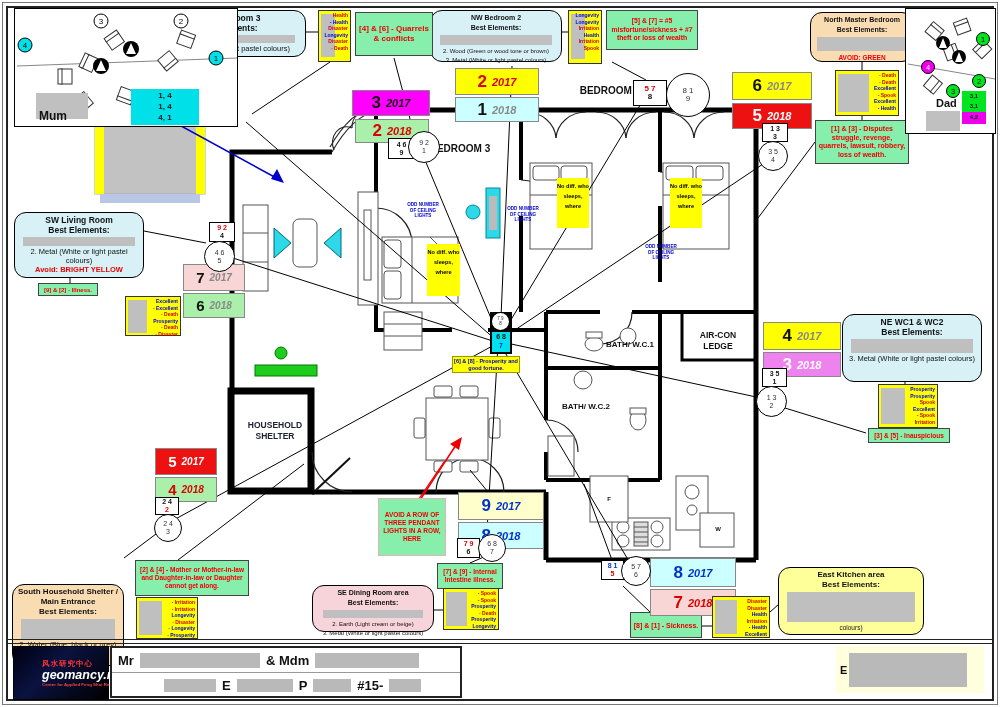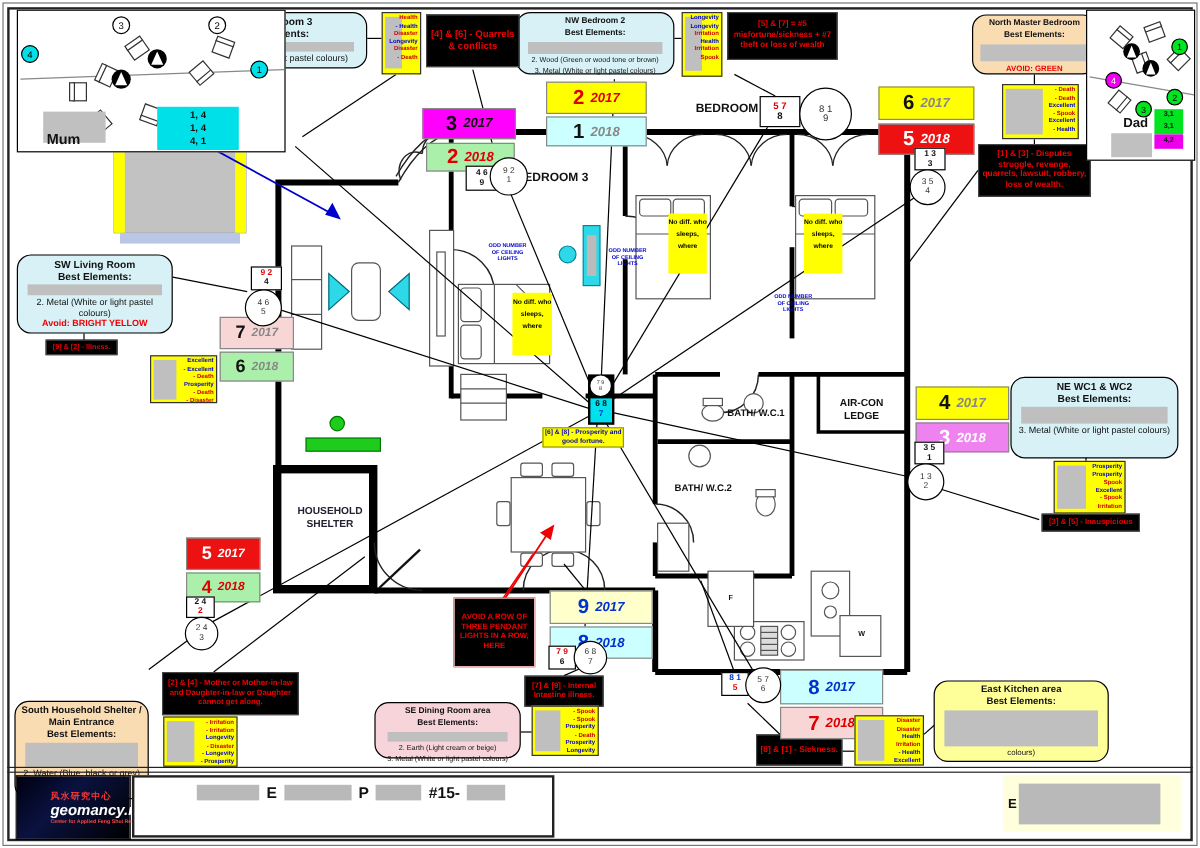"[4] & [6] - Quarrels" .warn { background: #000000 -> #86efac }
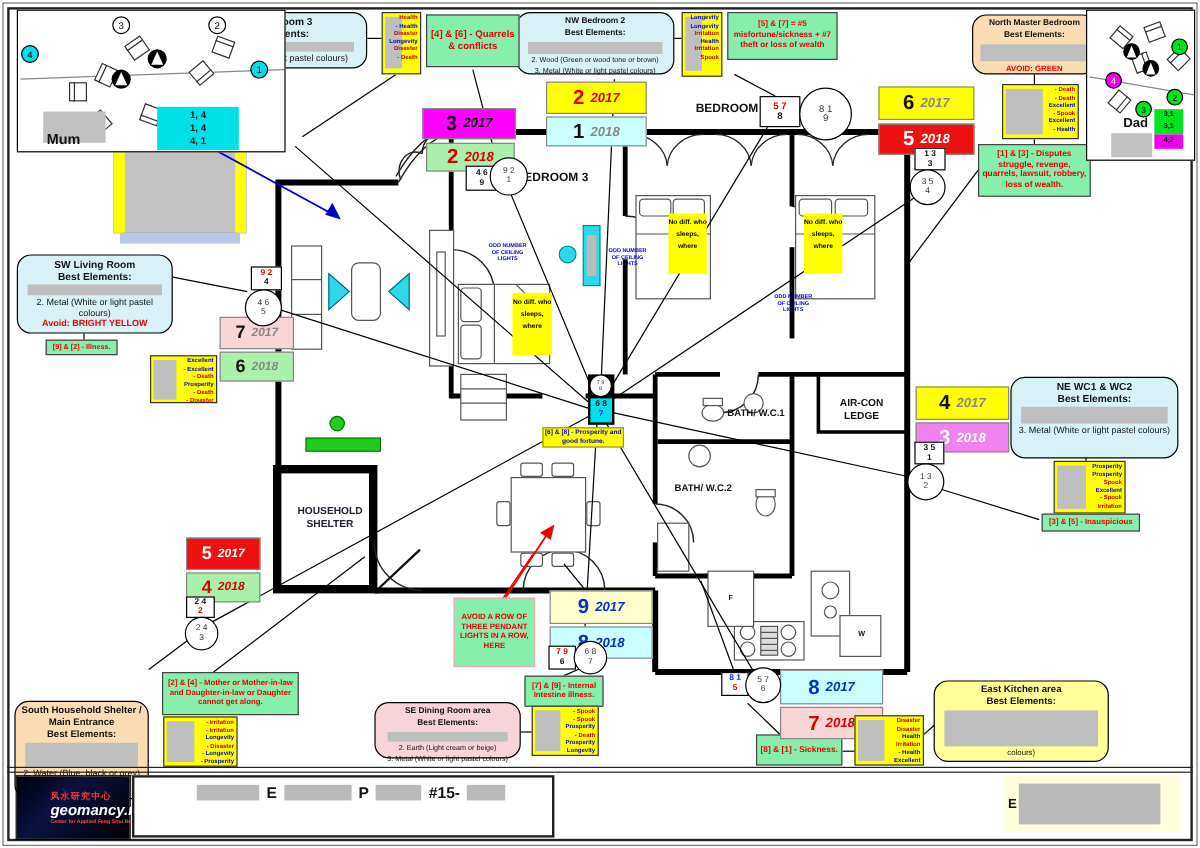"Mr" div.namerow { html: none -> <div> <span>Mr</span> <span></span> <span>&amp; Mdm</span> <span></span> </div> }
